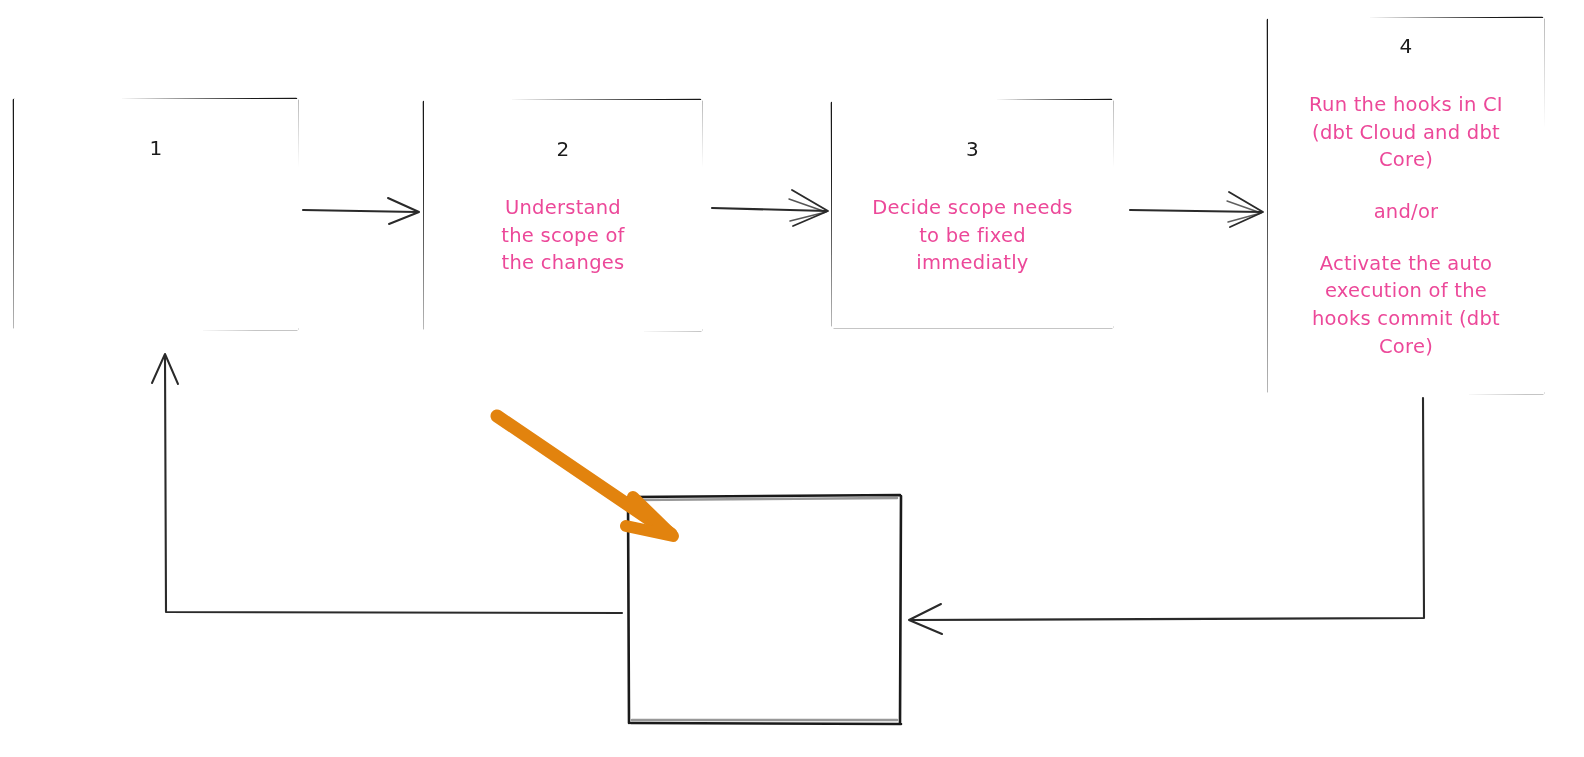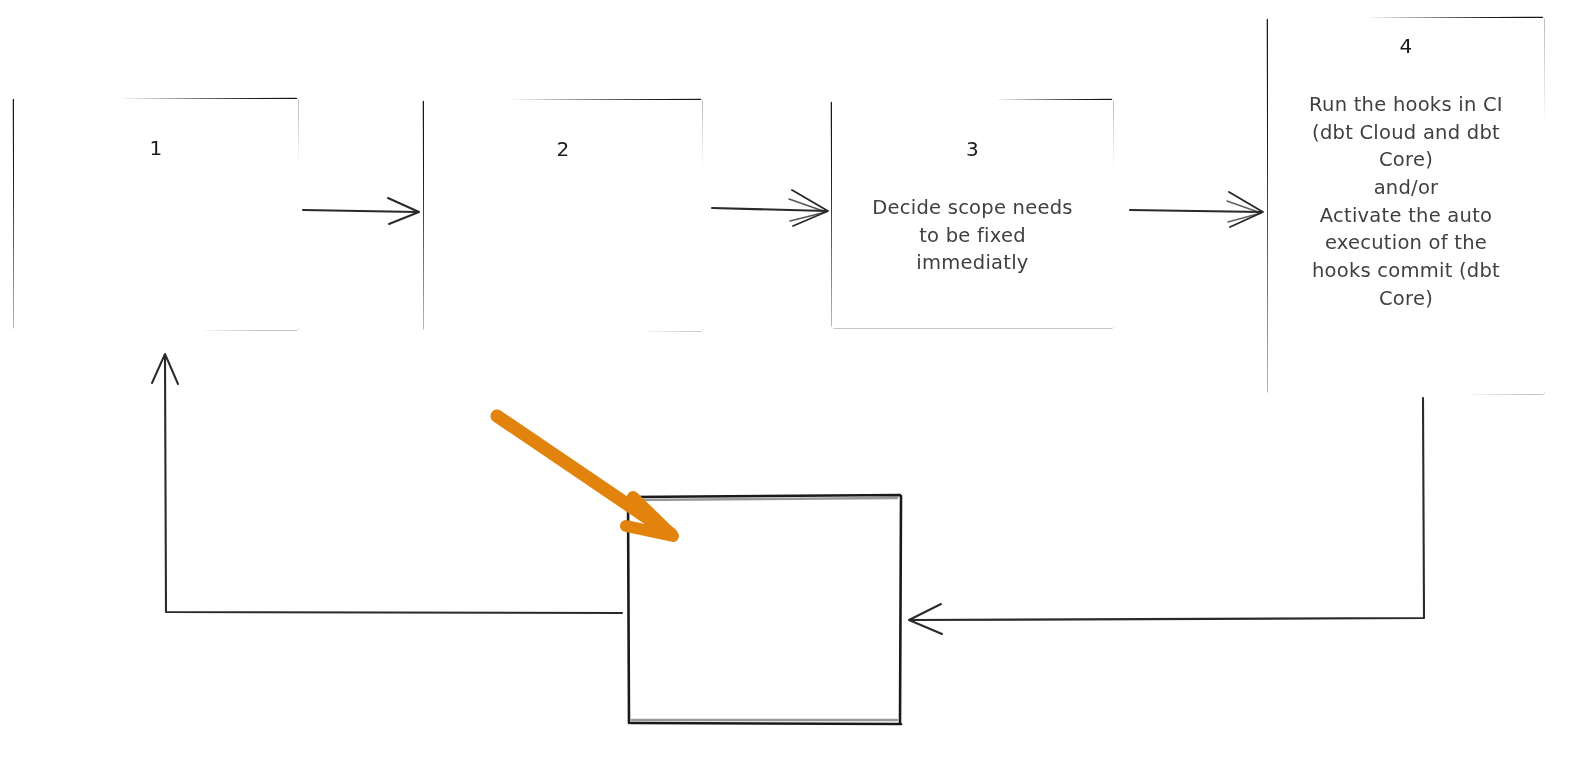"Run the hooks in CI" .node-body { color: #404040 -> #ec4899 }
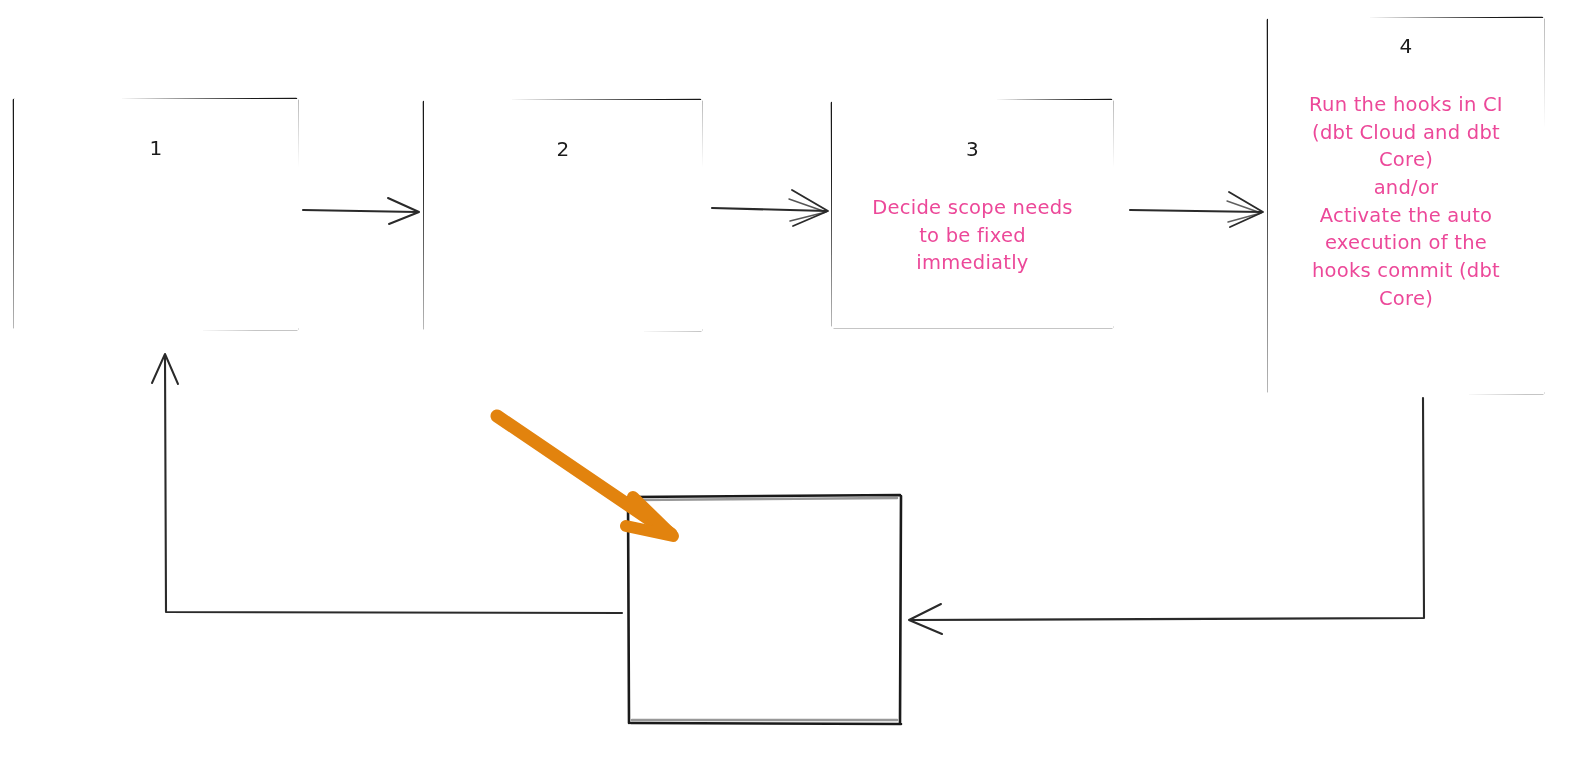"Understand" div.node-body { html: none -> <div>Understand the scope of the changes</div> }
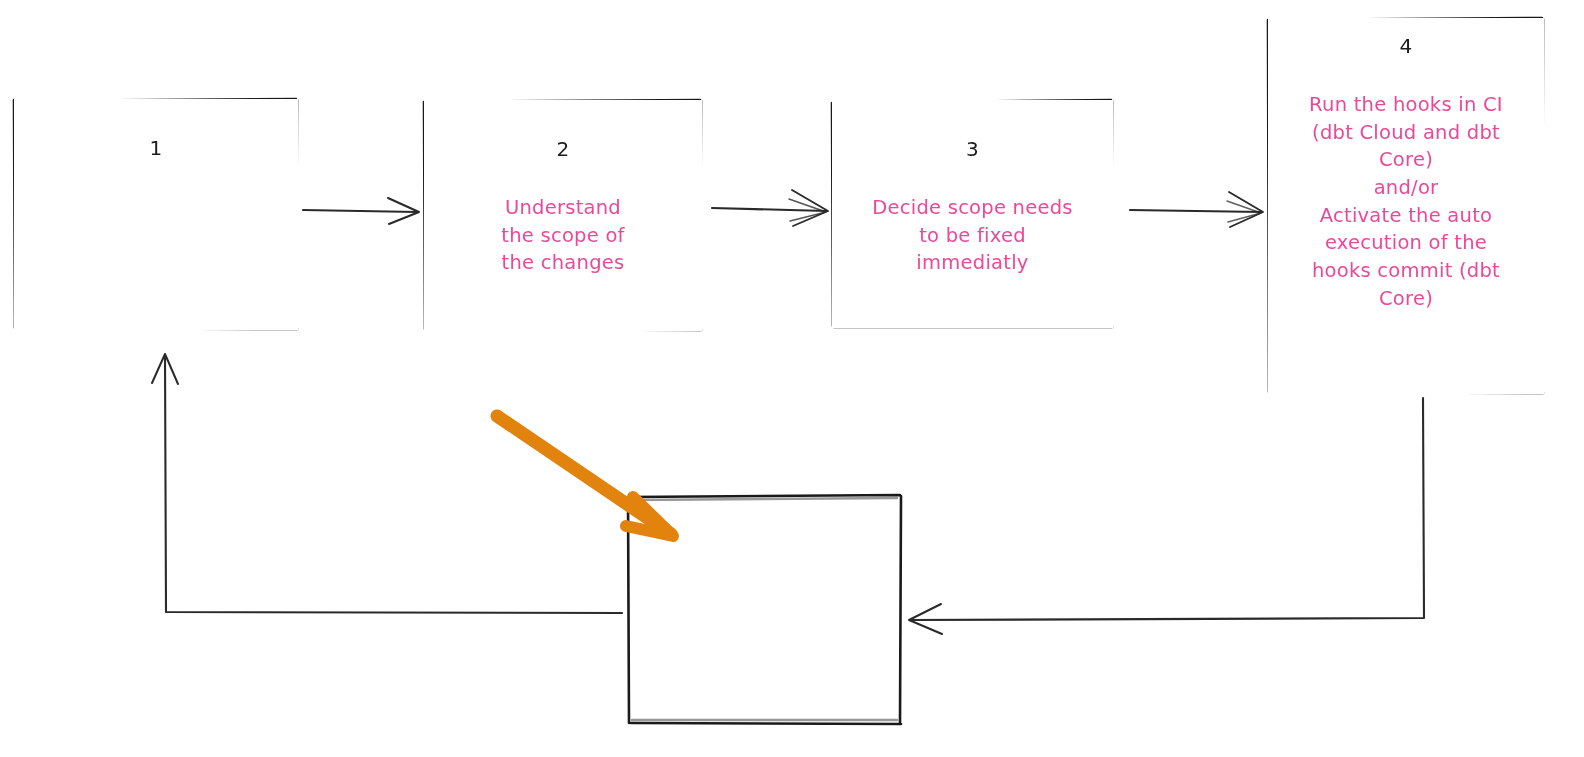"and/or" .node-body.para + .node-body.para { margin-top: none -> 24px }
